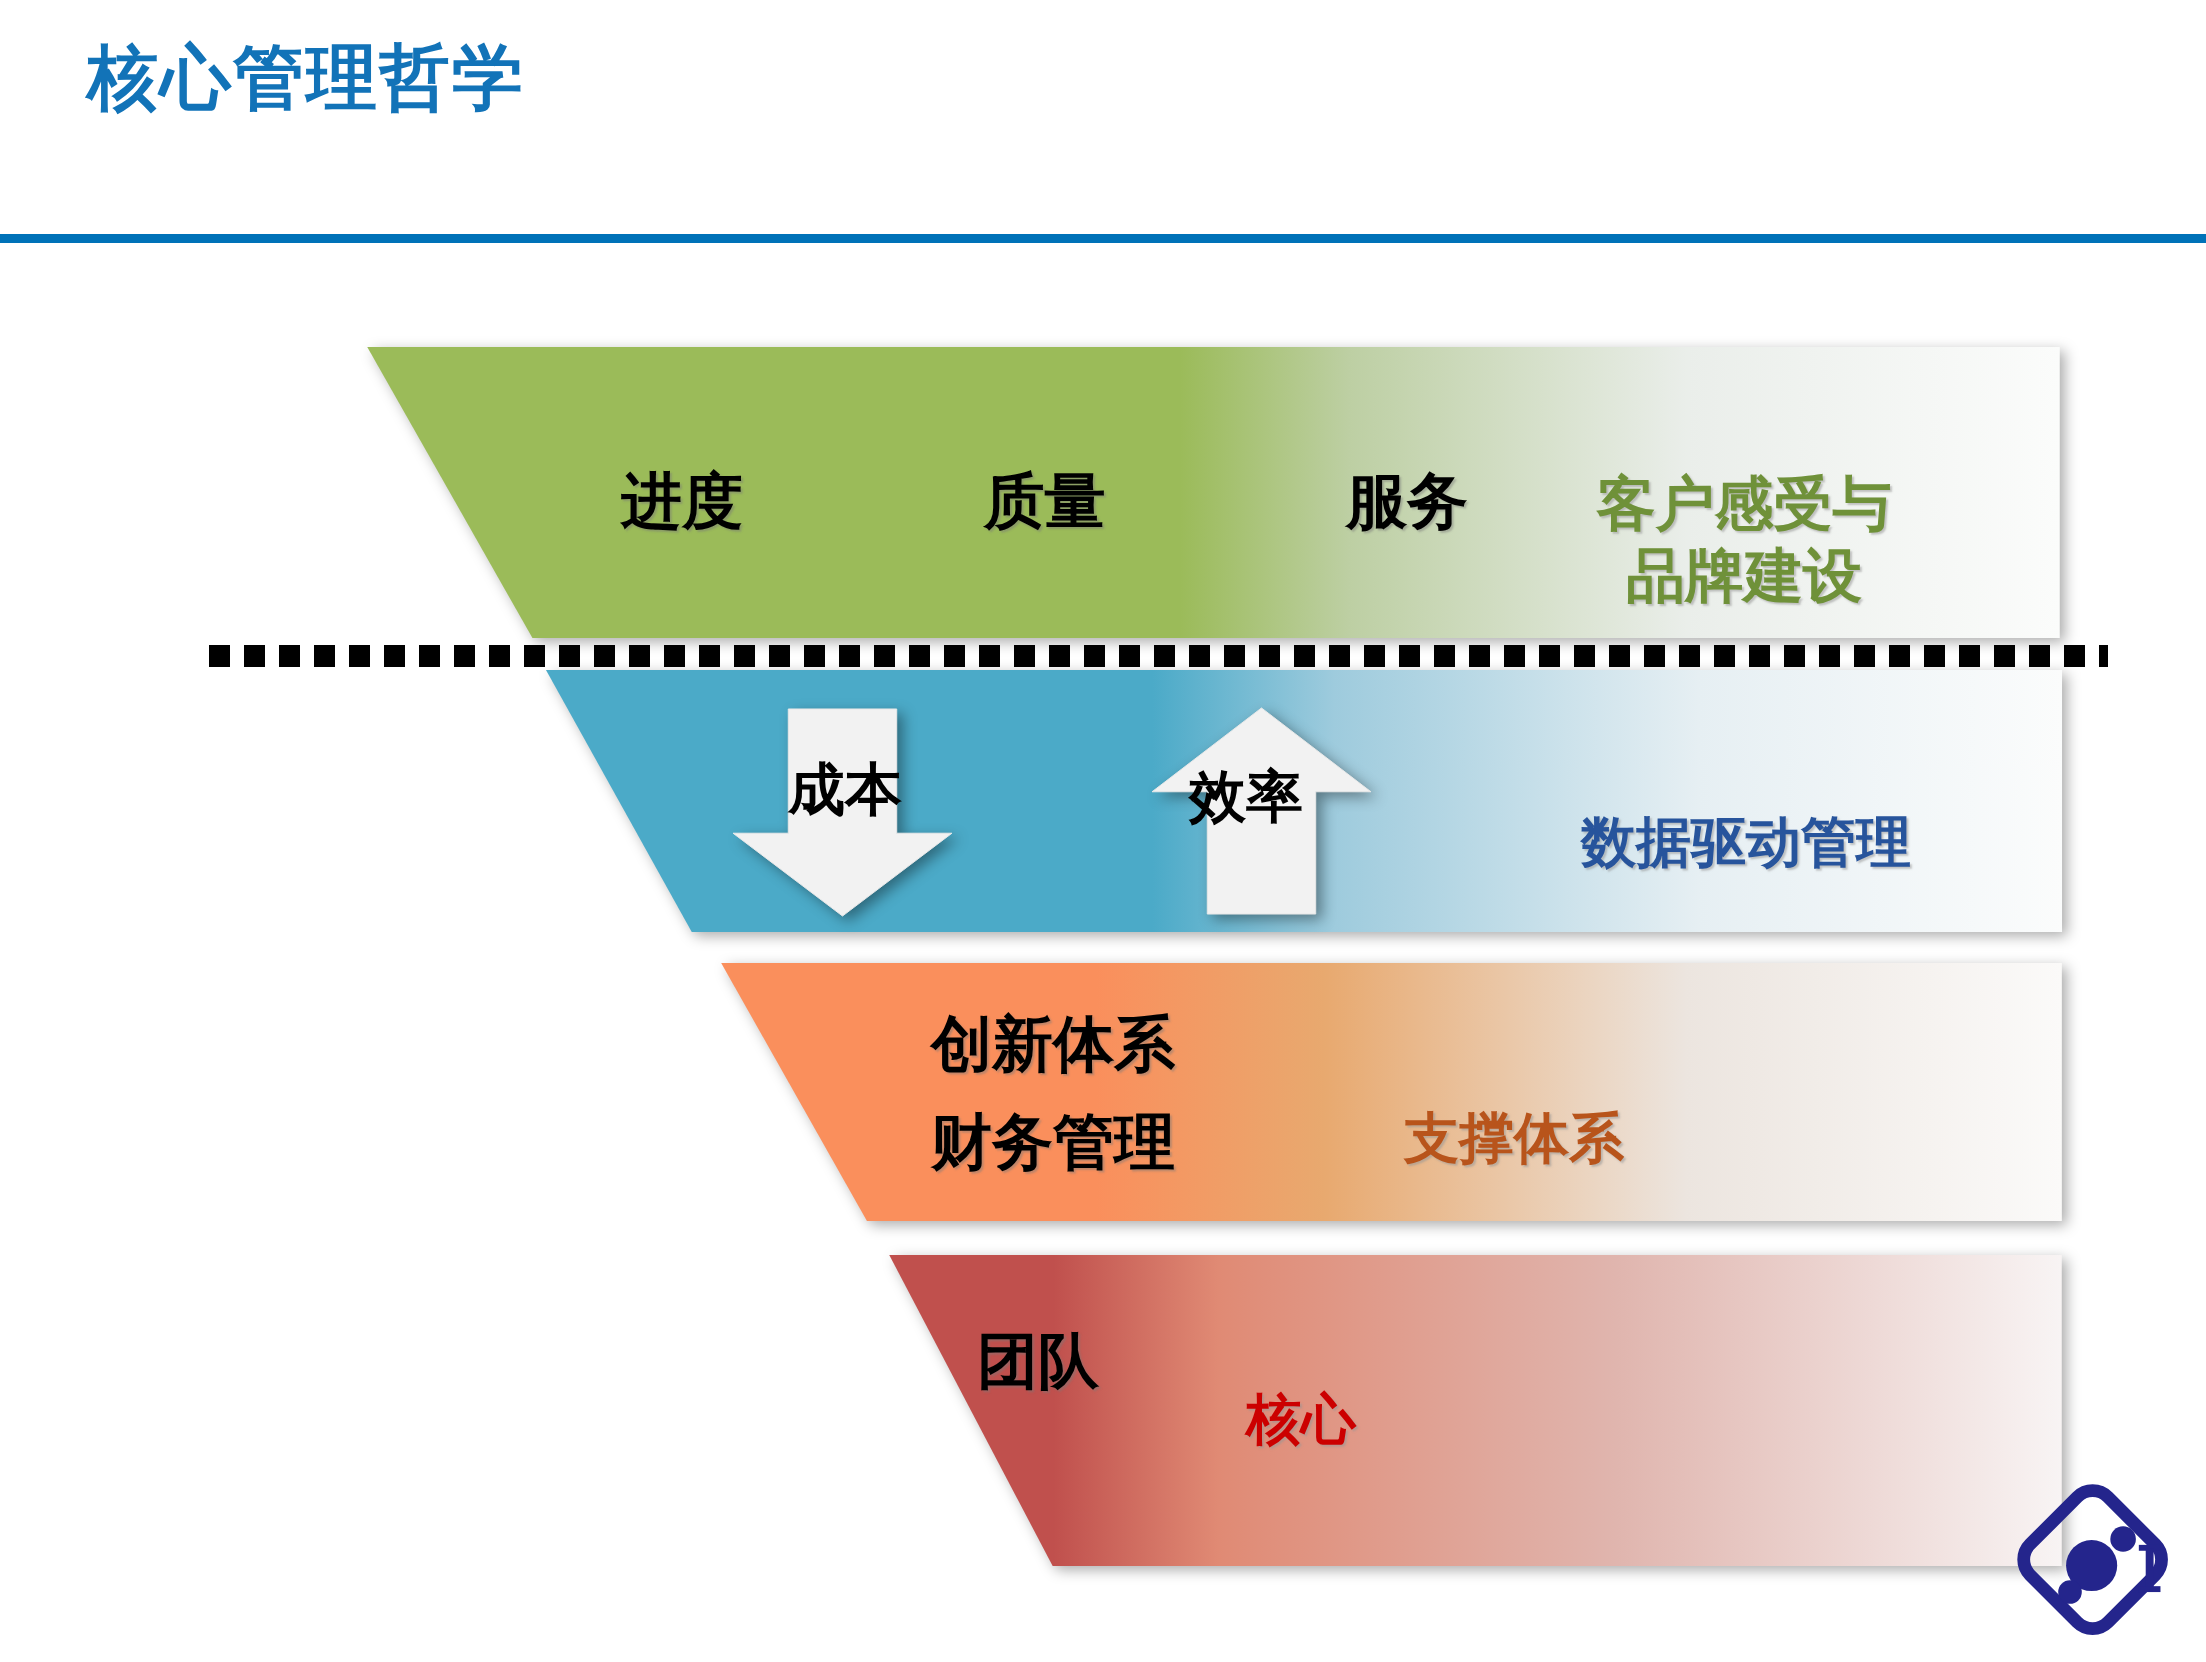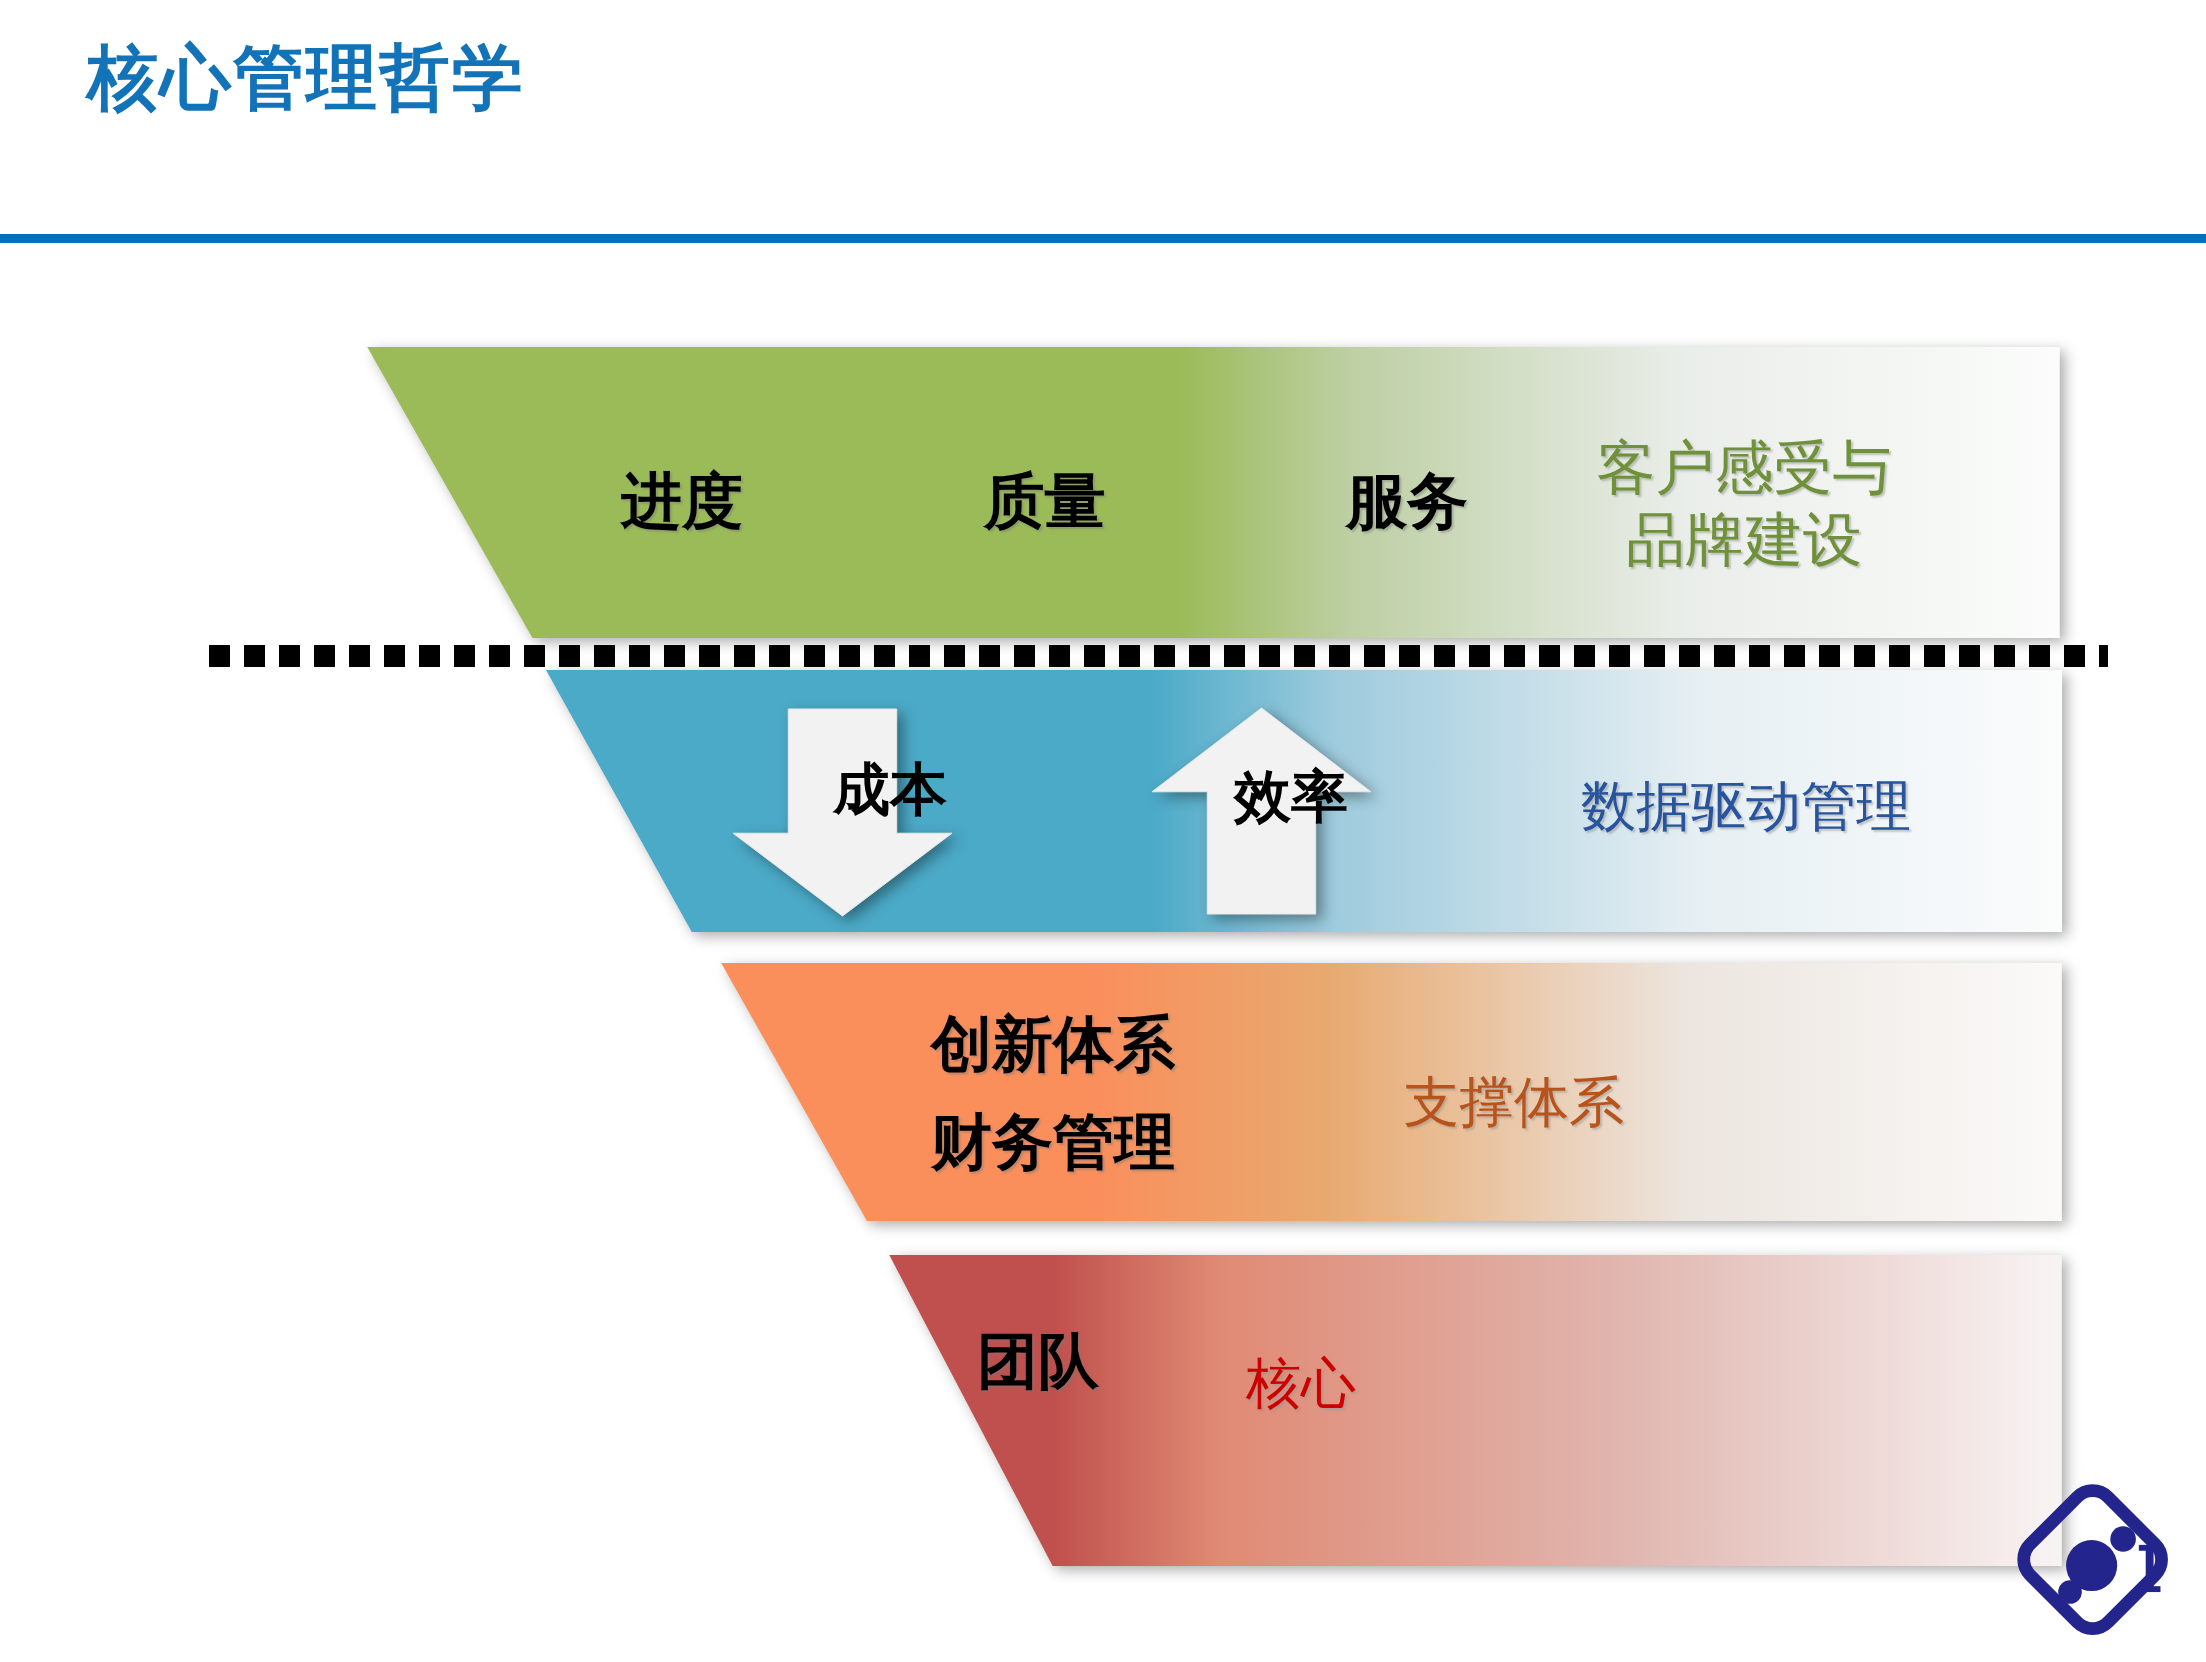"客户感受与" .side-label { font-weight: normal -> bold; margin-top: none -> 36px }
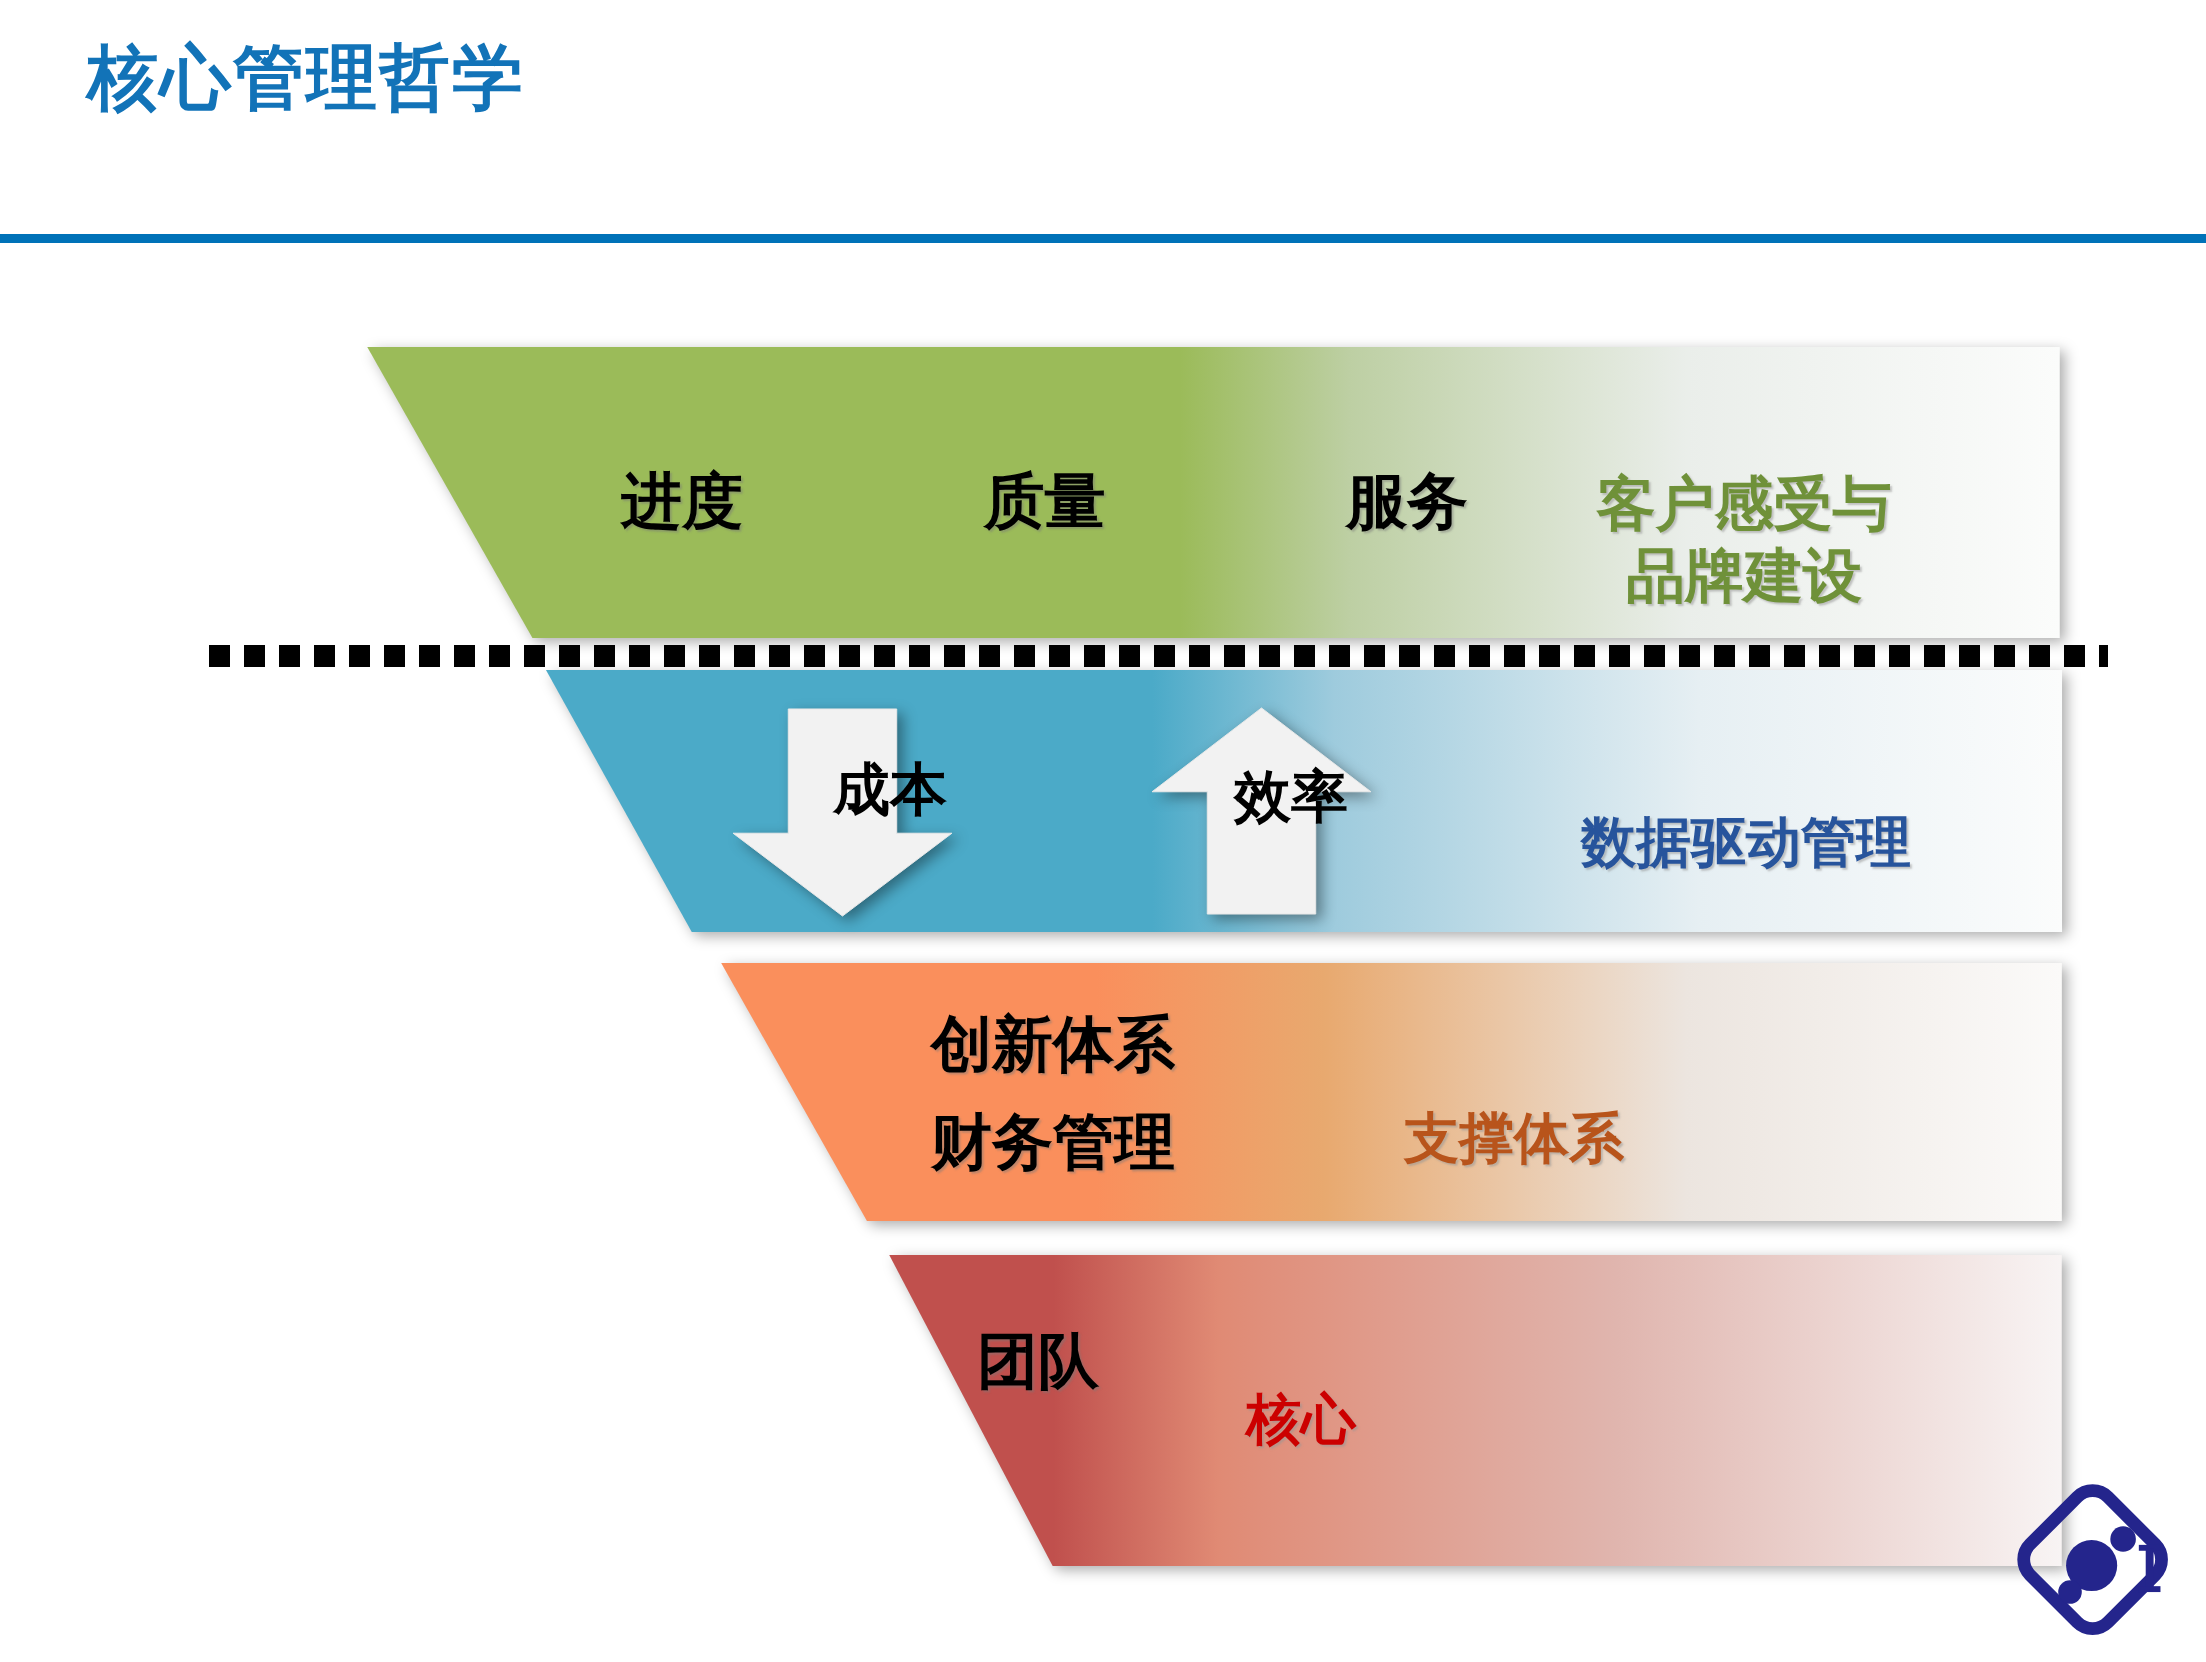"成本" .arrow-text { margin-left: 45px -> none }
